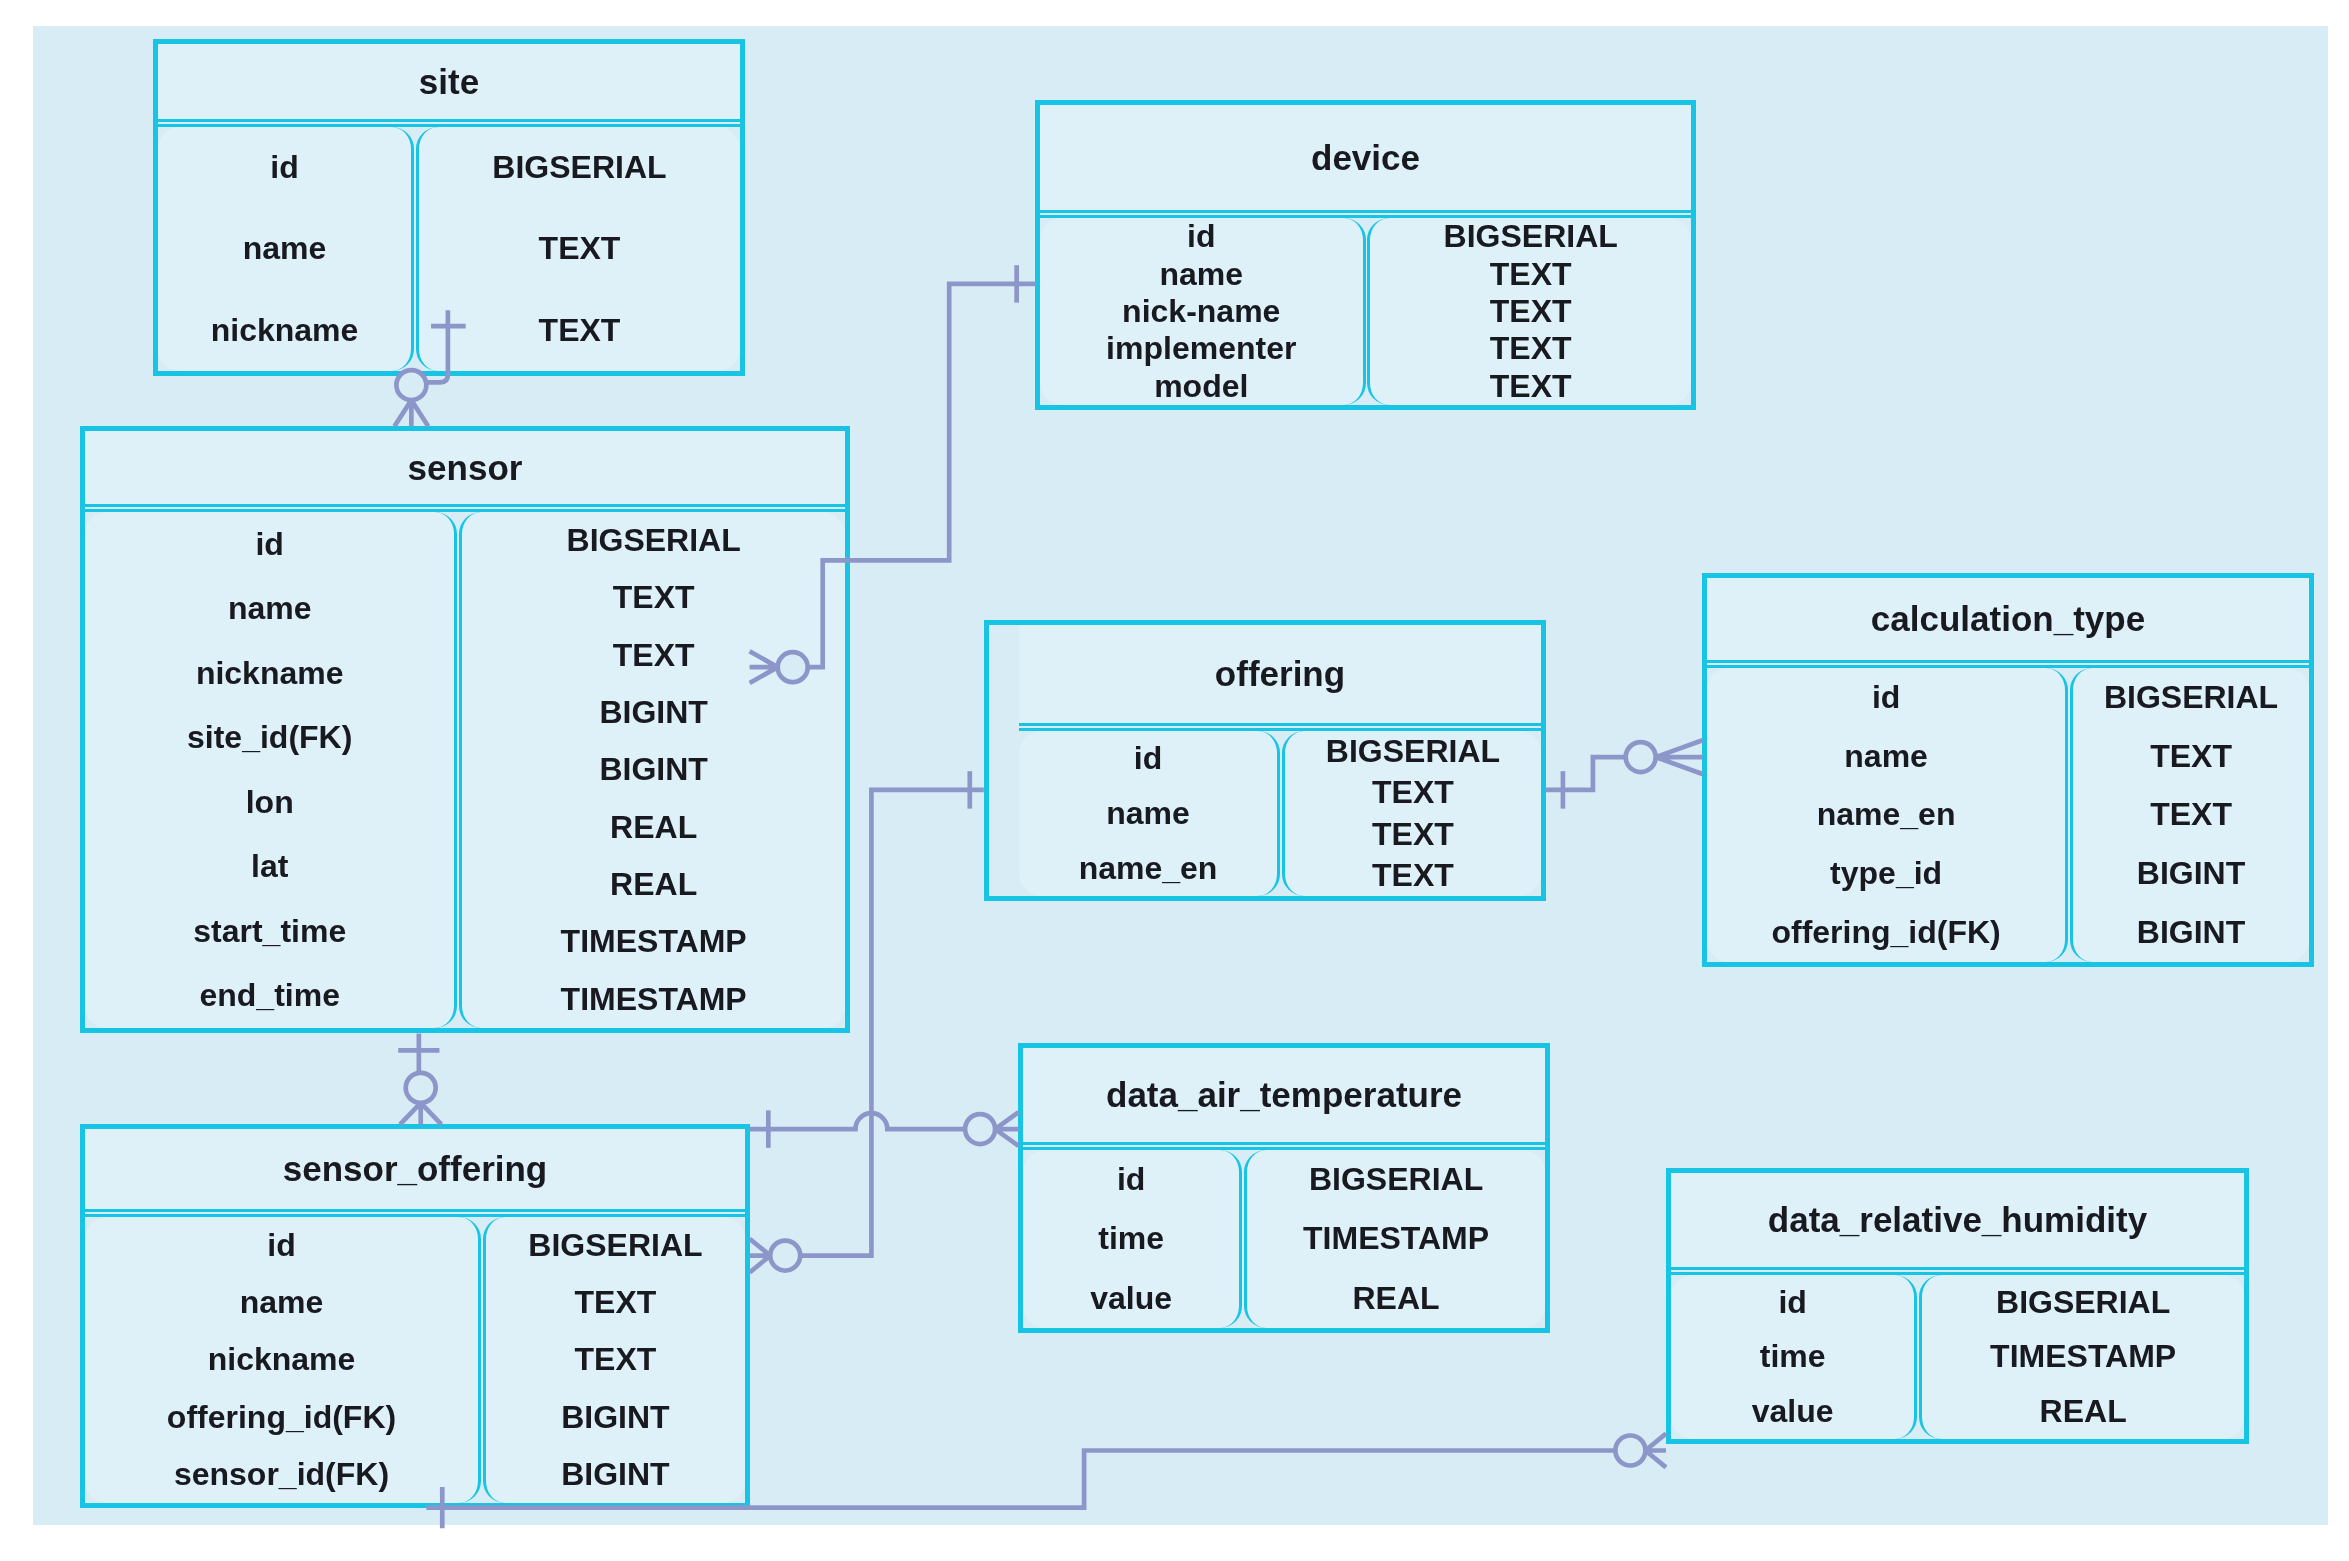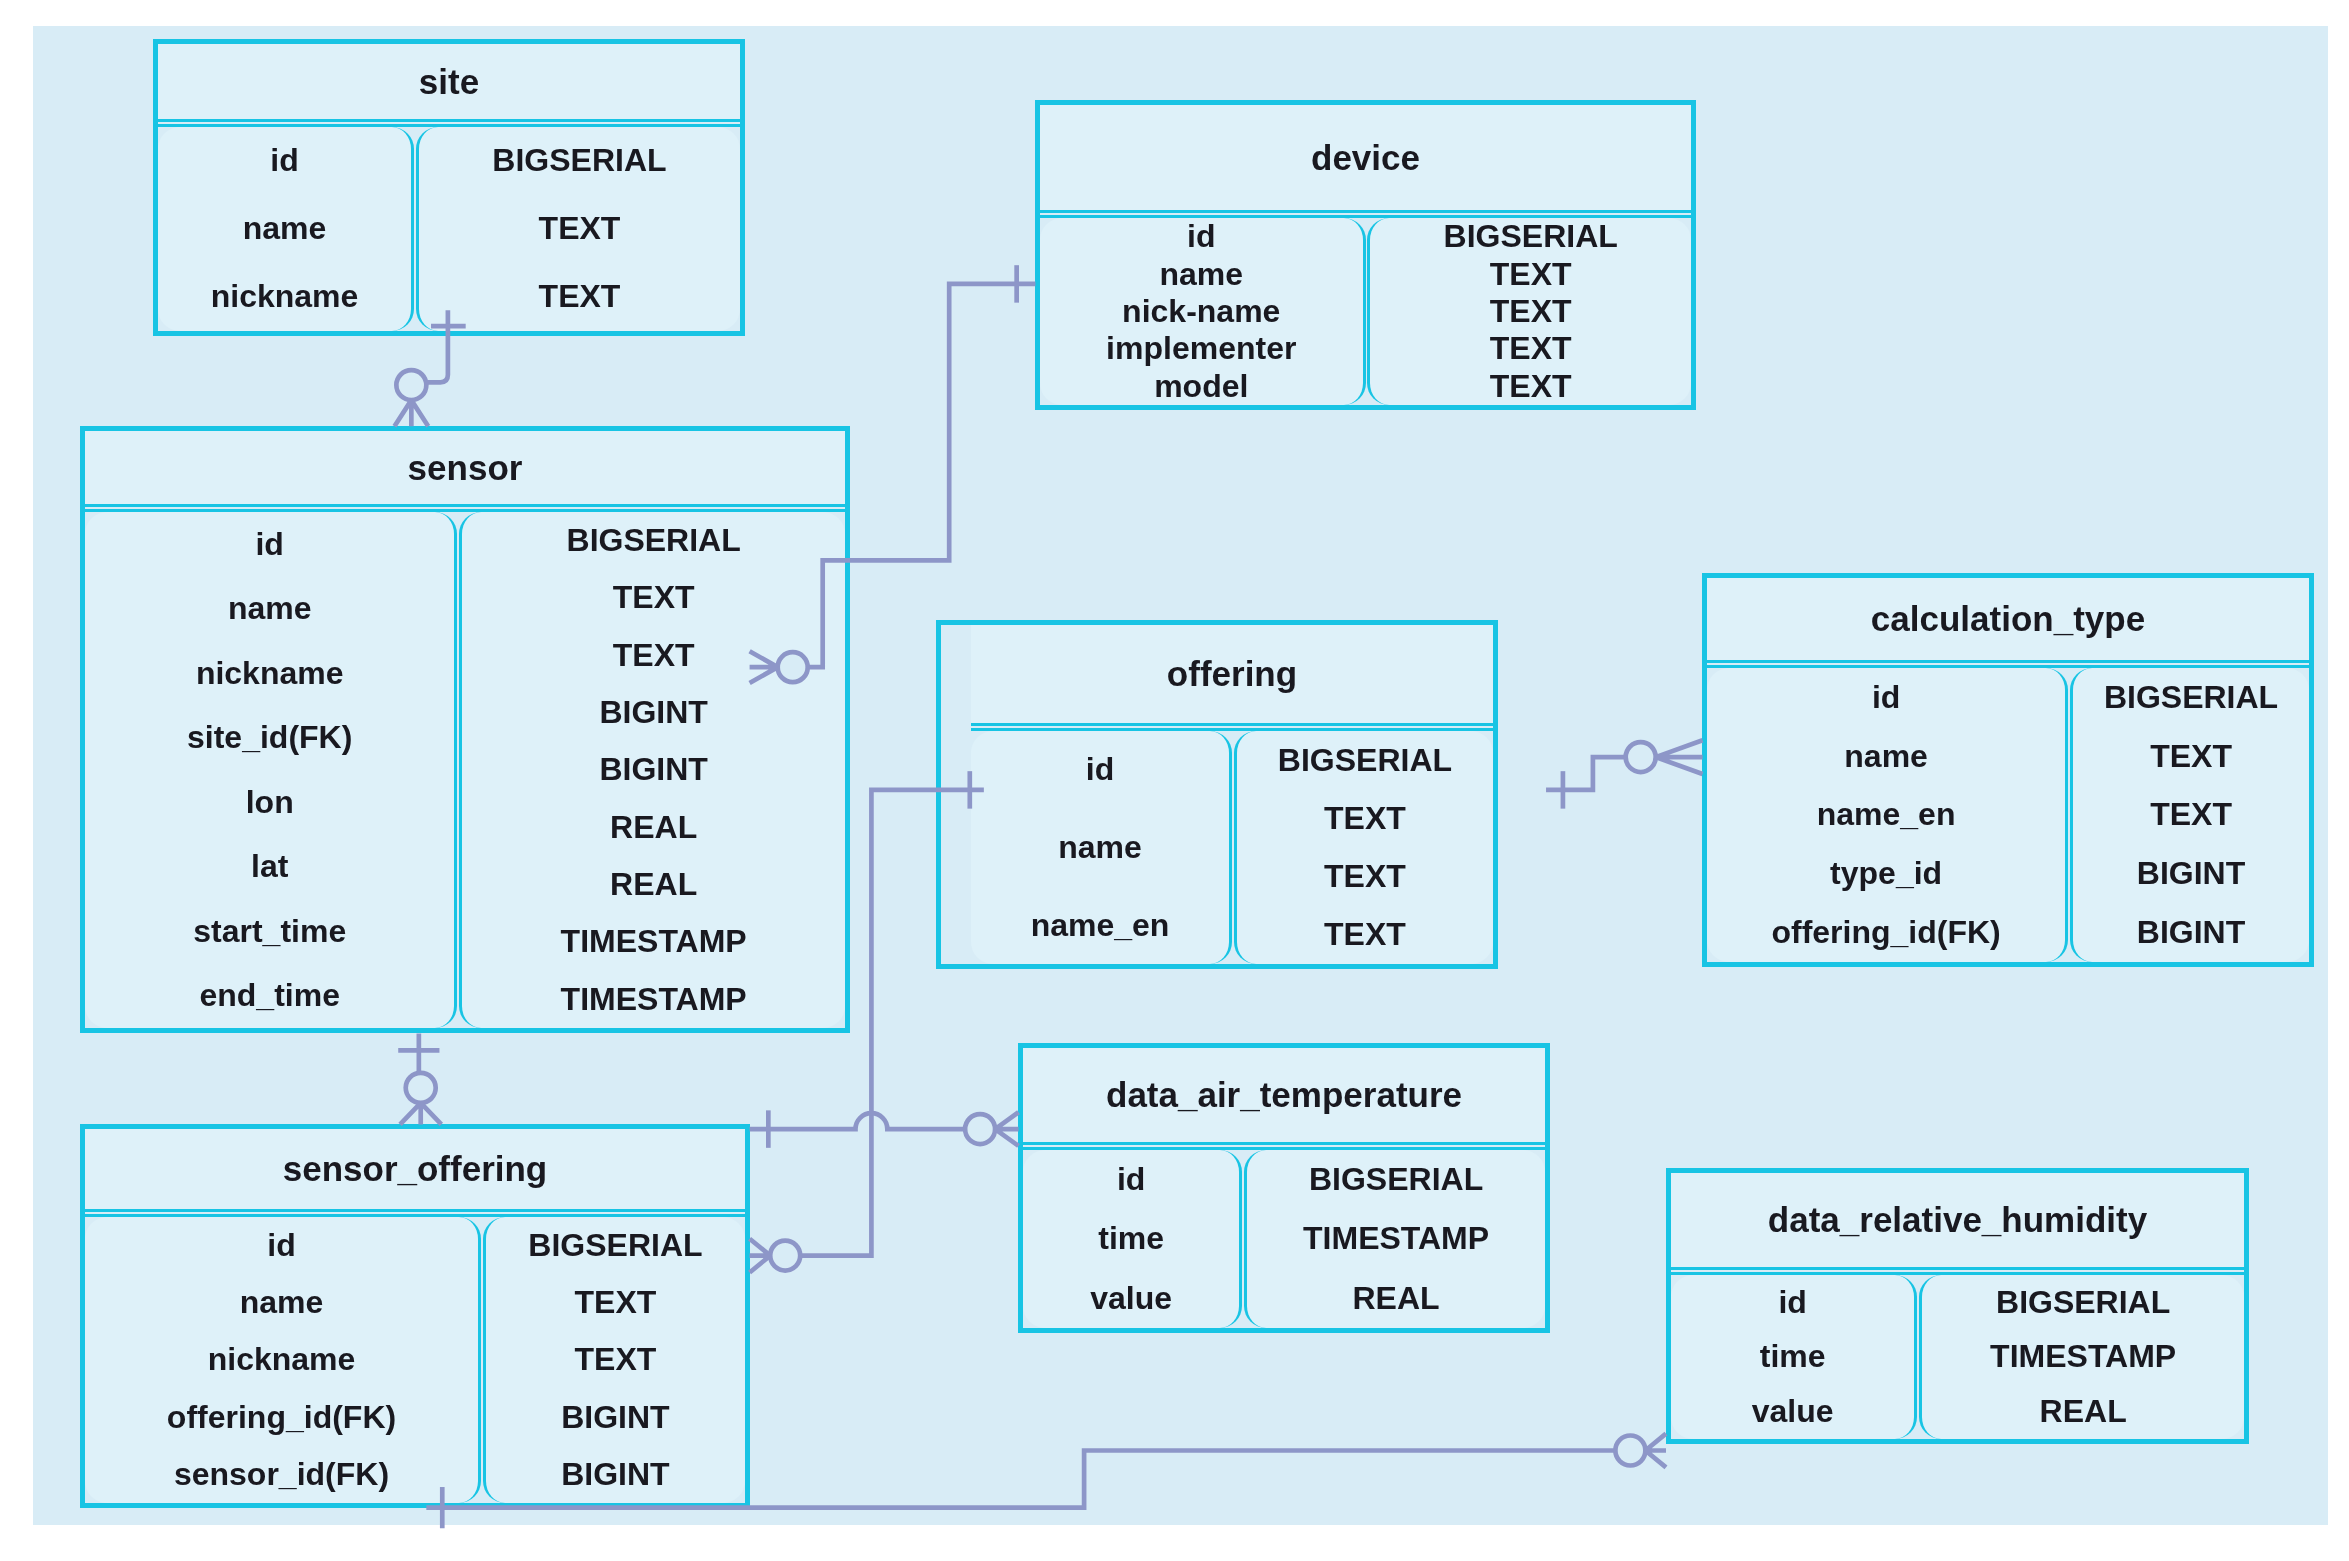"site" div.etable { height: 297px -> 337px }
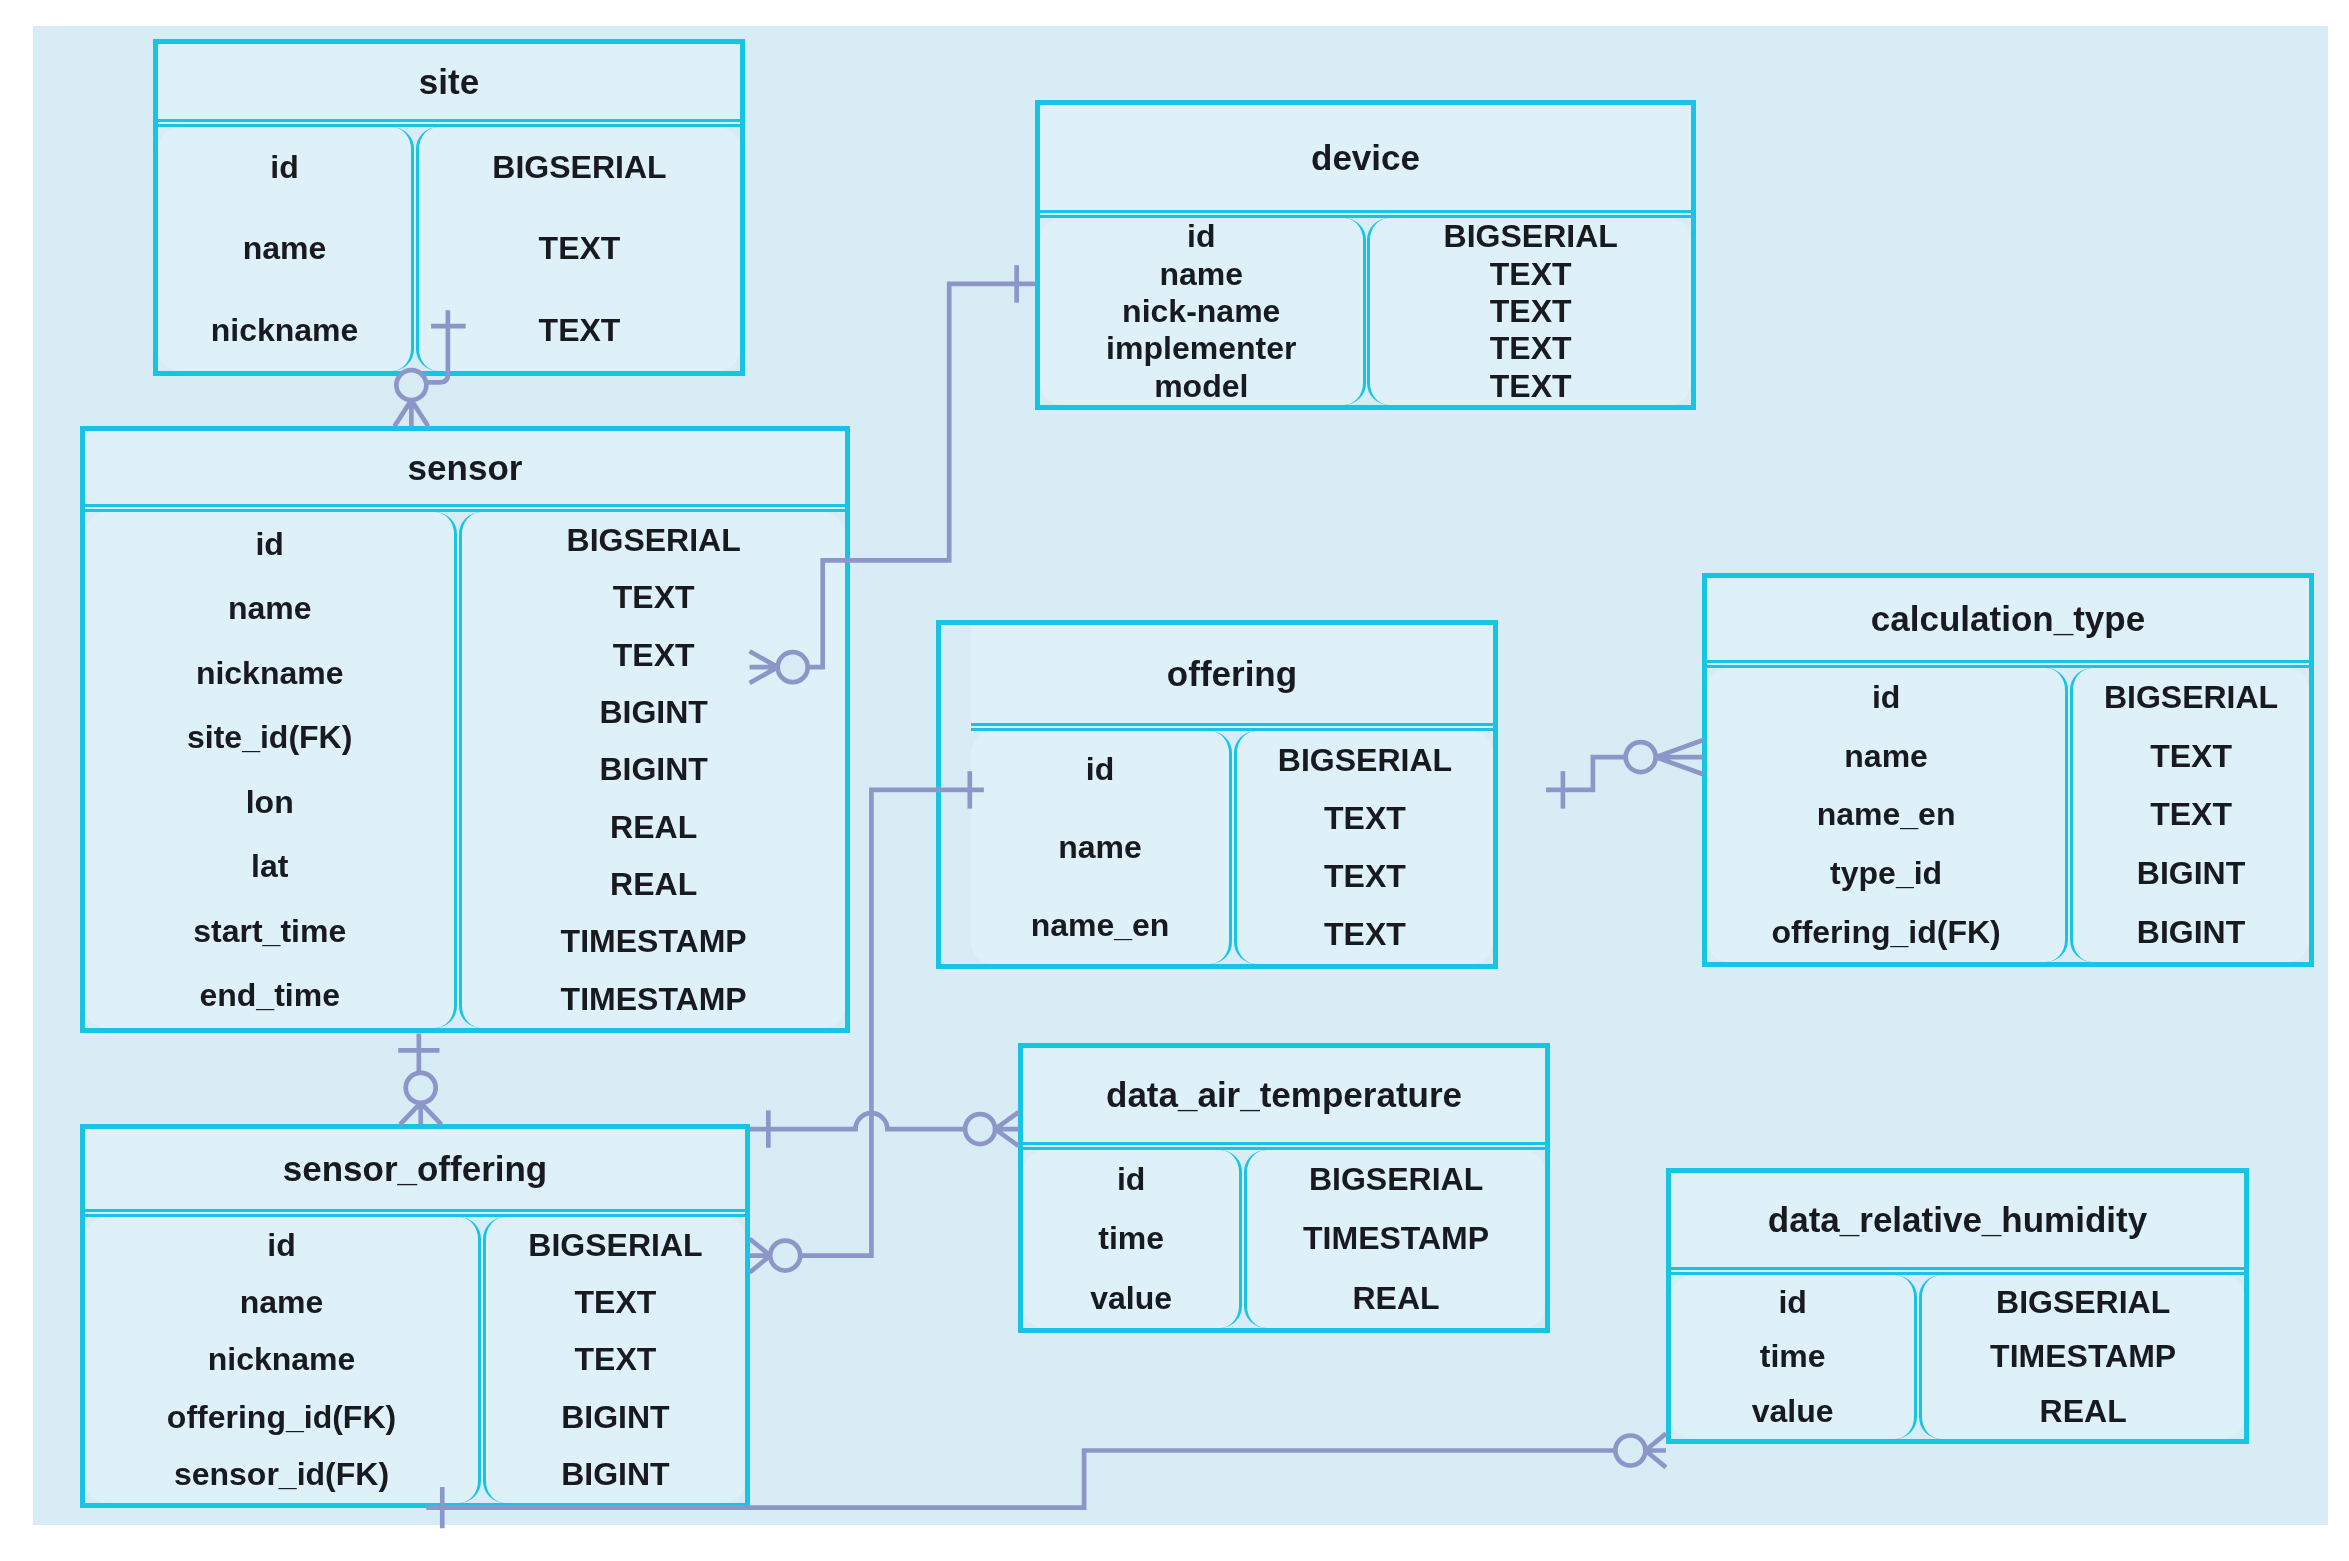"offering" div.etable { height: 349px -> 281px; left: 936px -> 984px }
